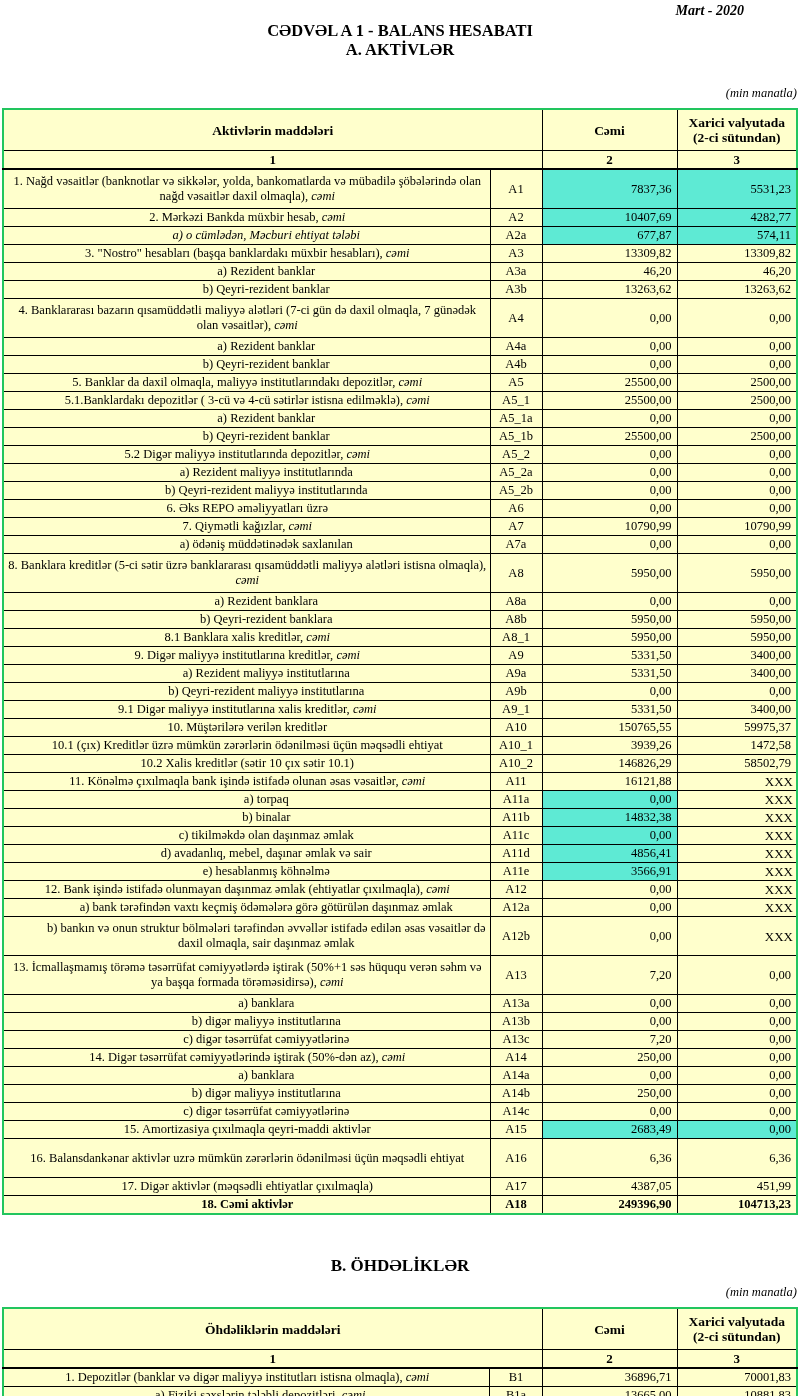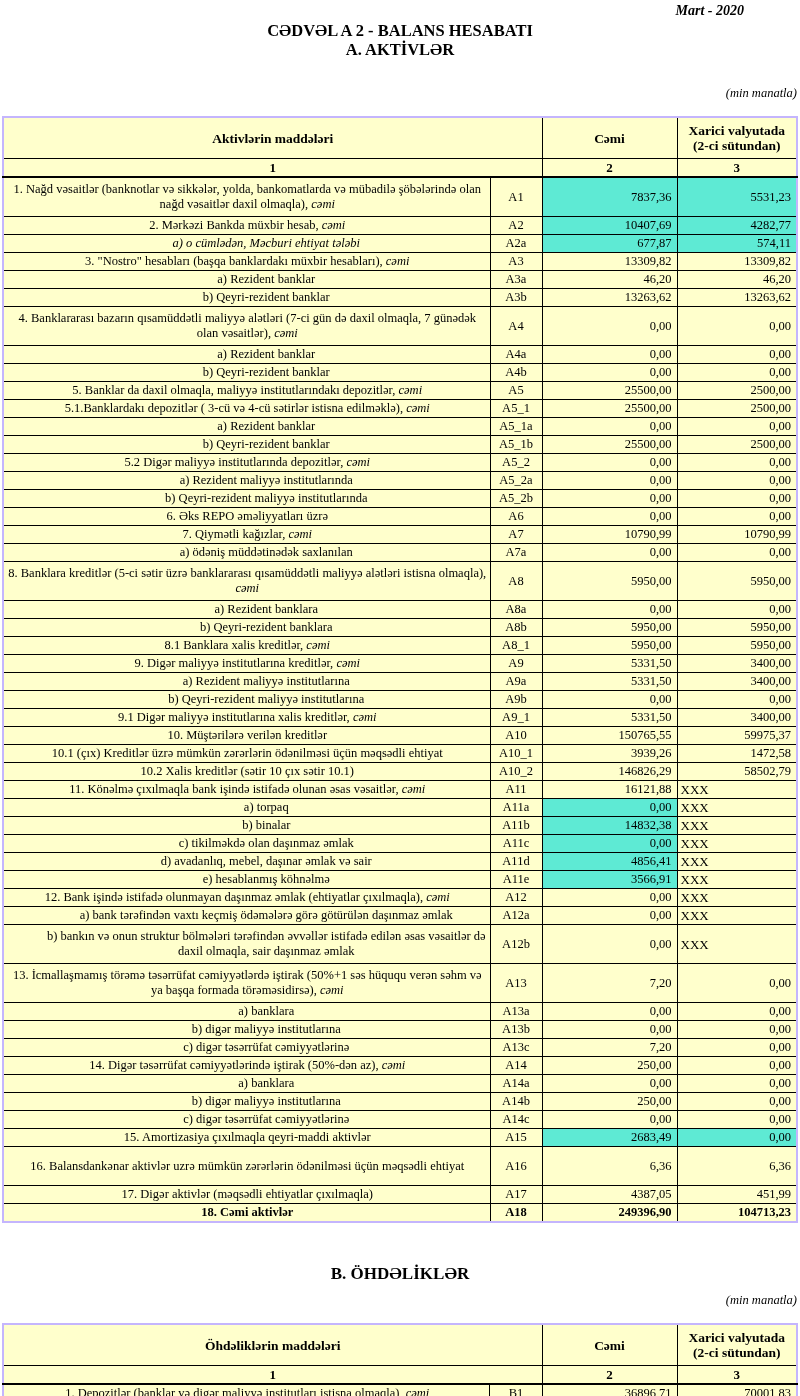"CƏDVƏL A 2 - BALANS" div.title { text: 2 -> 1 }
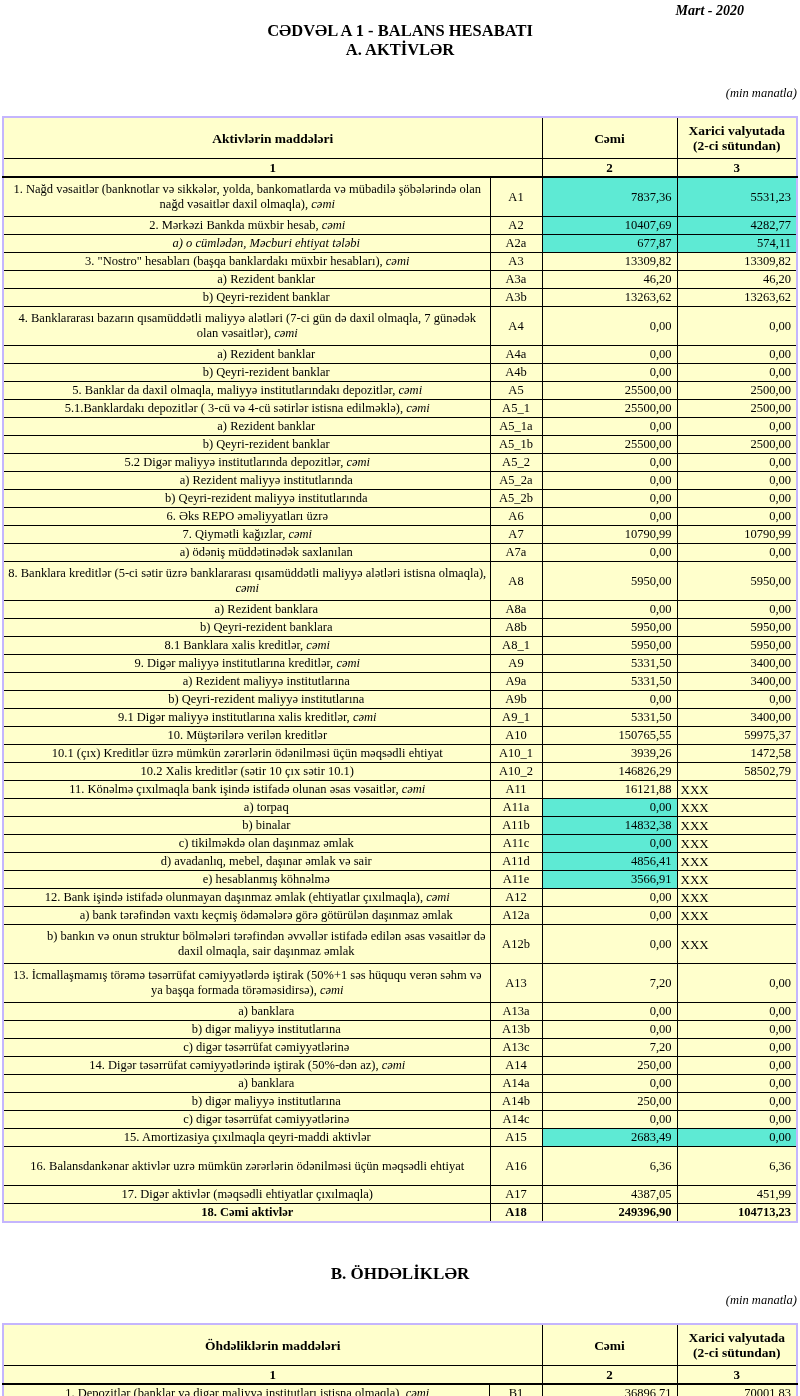"(min manatla)" .unit { margin: 16px auto -> 8px auto }
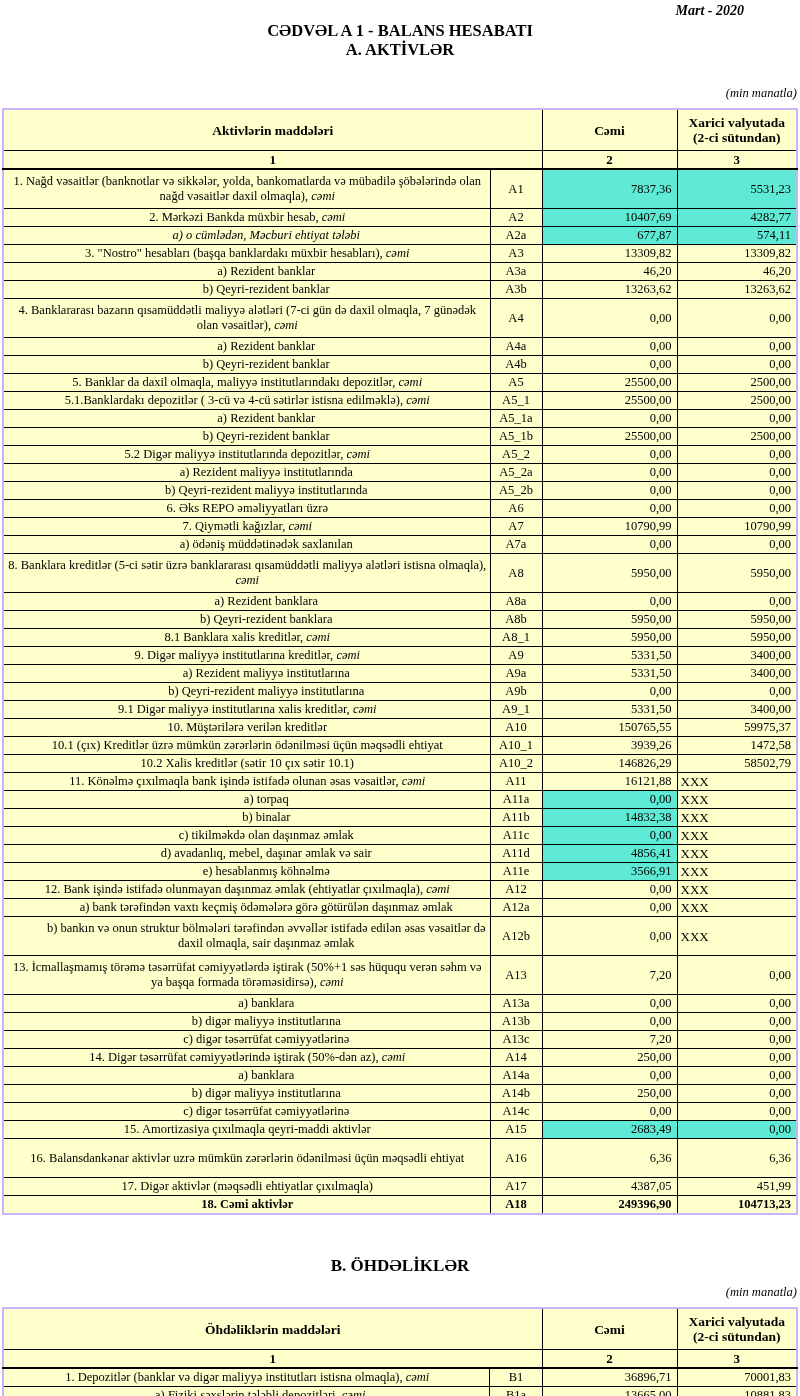"Aktivlərin maddələri" table { border: 2px solid #c4b5fd -> 2px solid #22c55e }
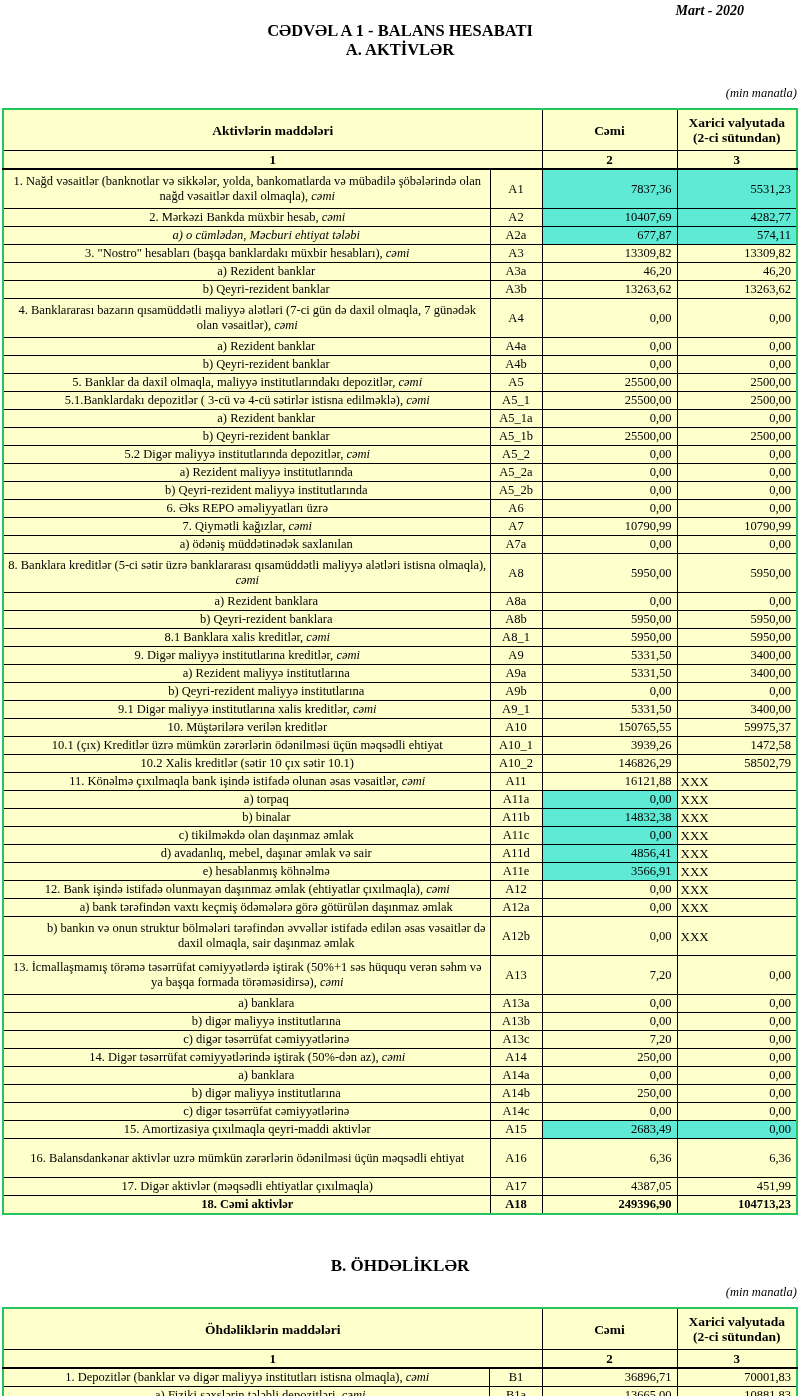"XXX" td.xxx { text-align: left -> right }
